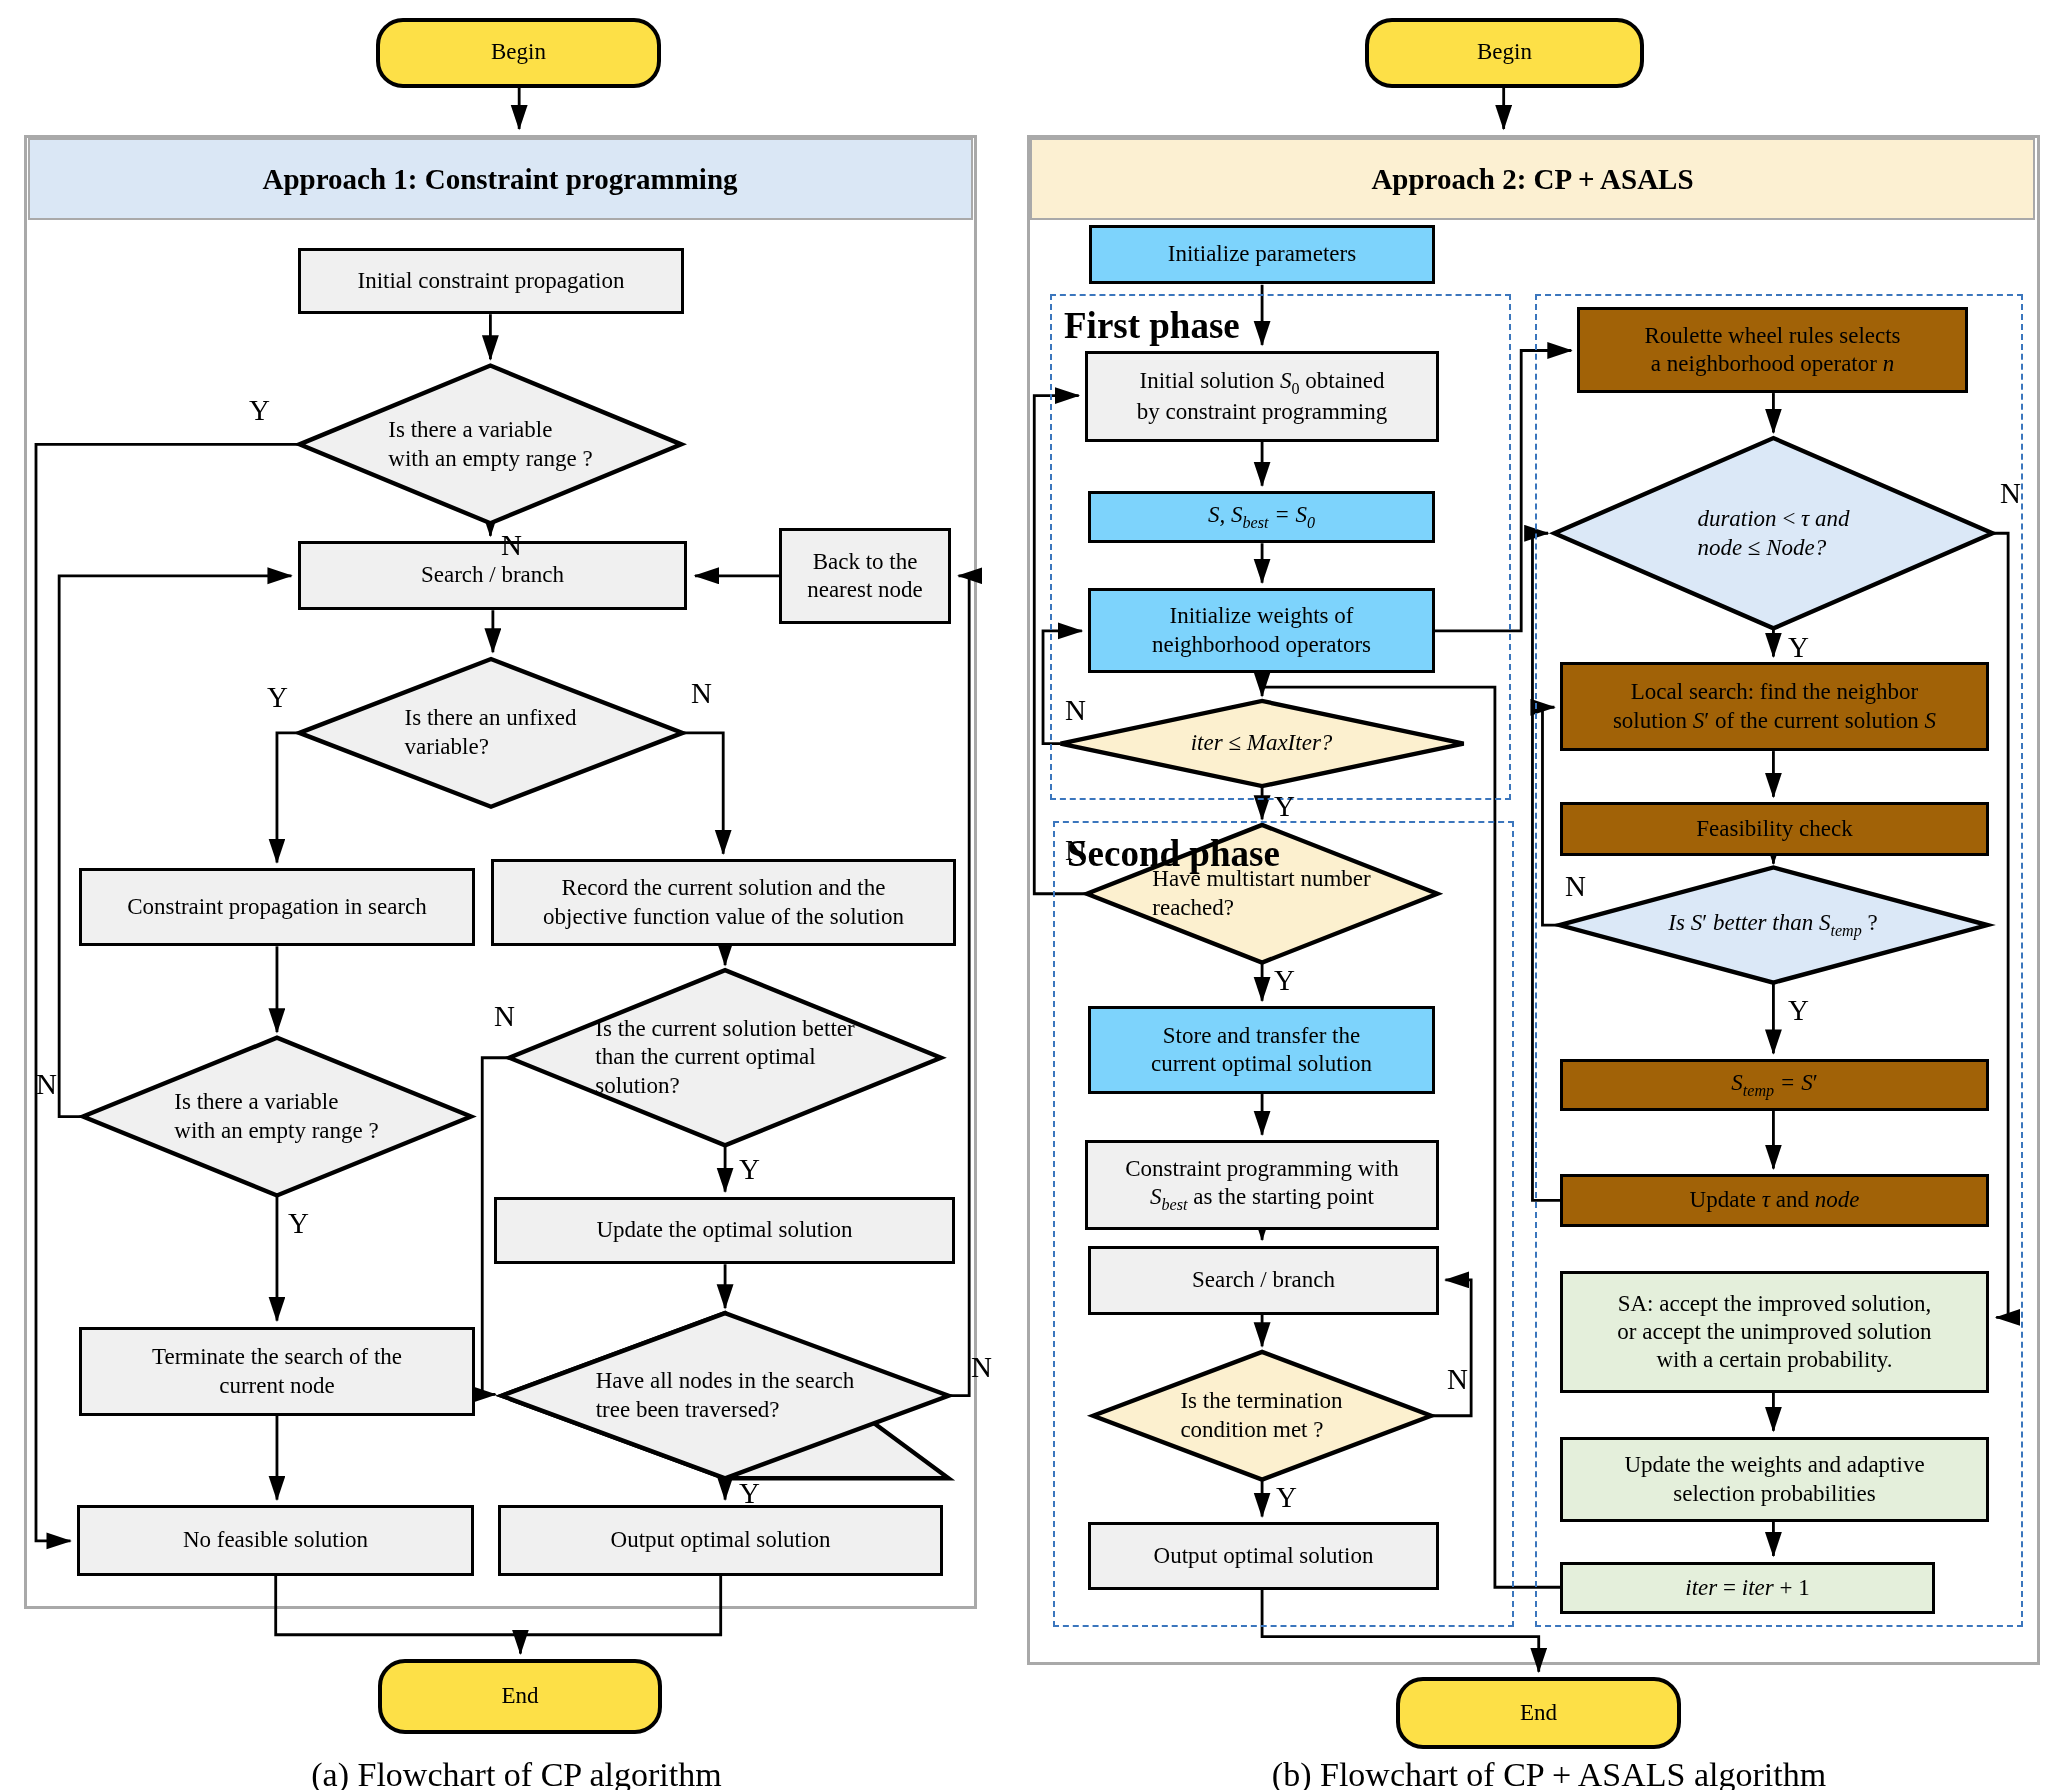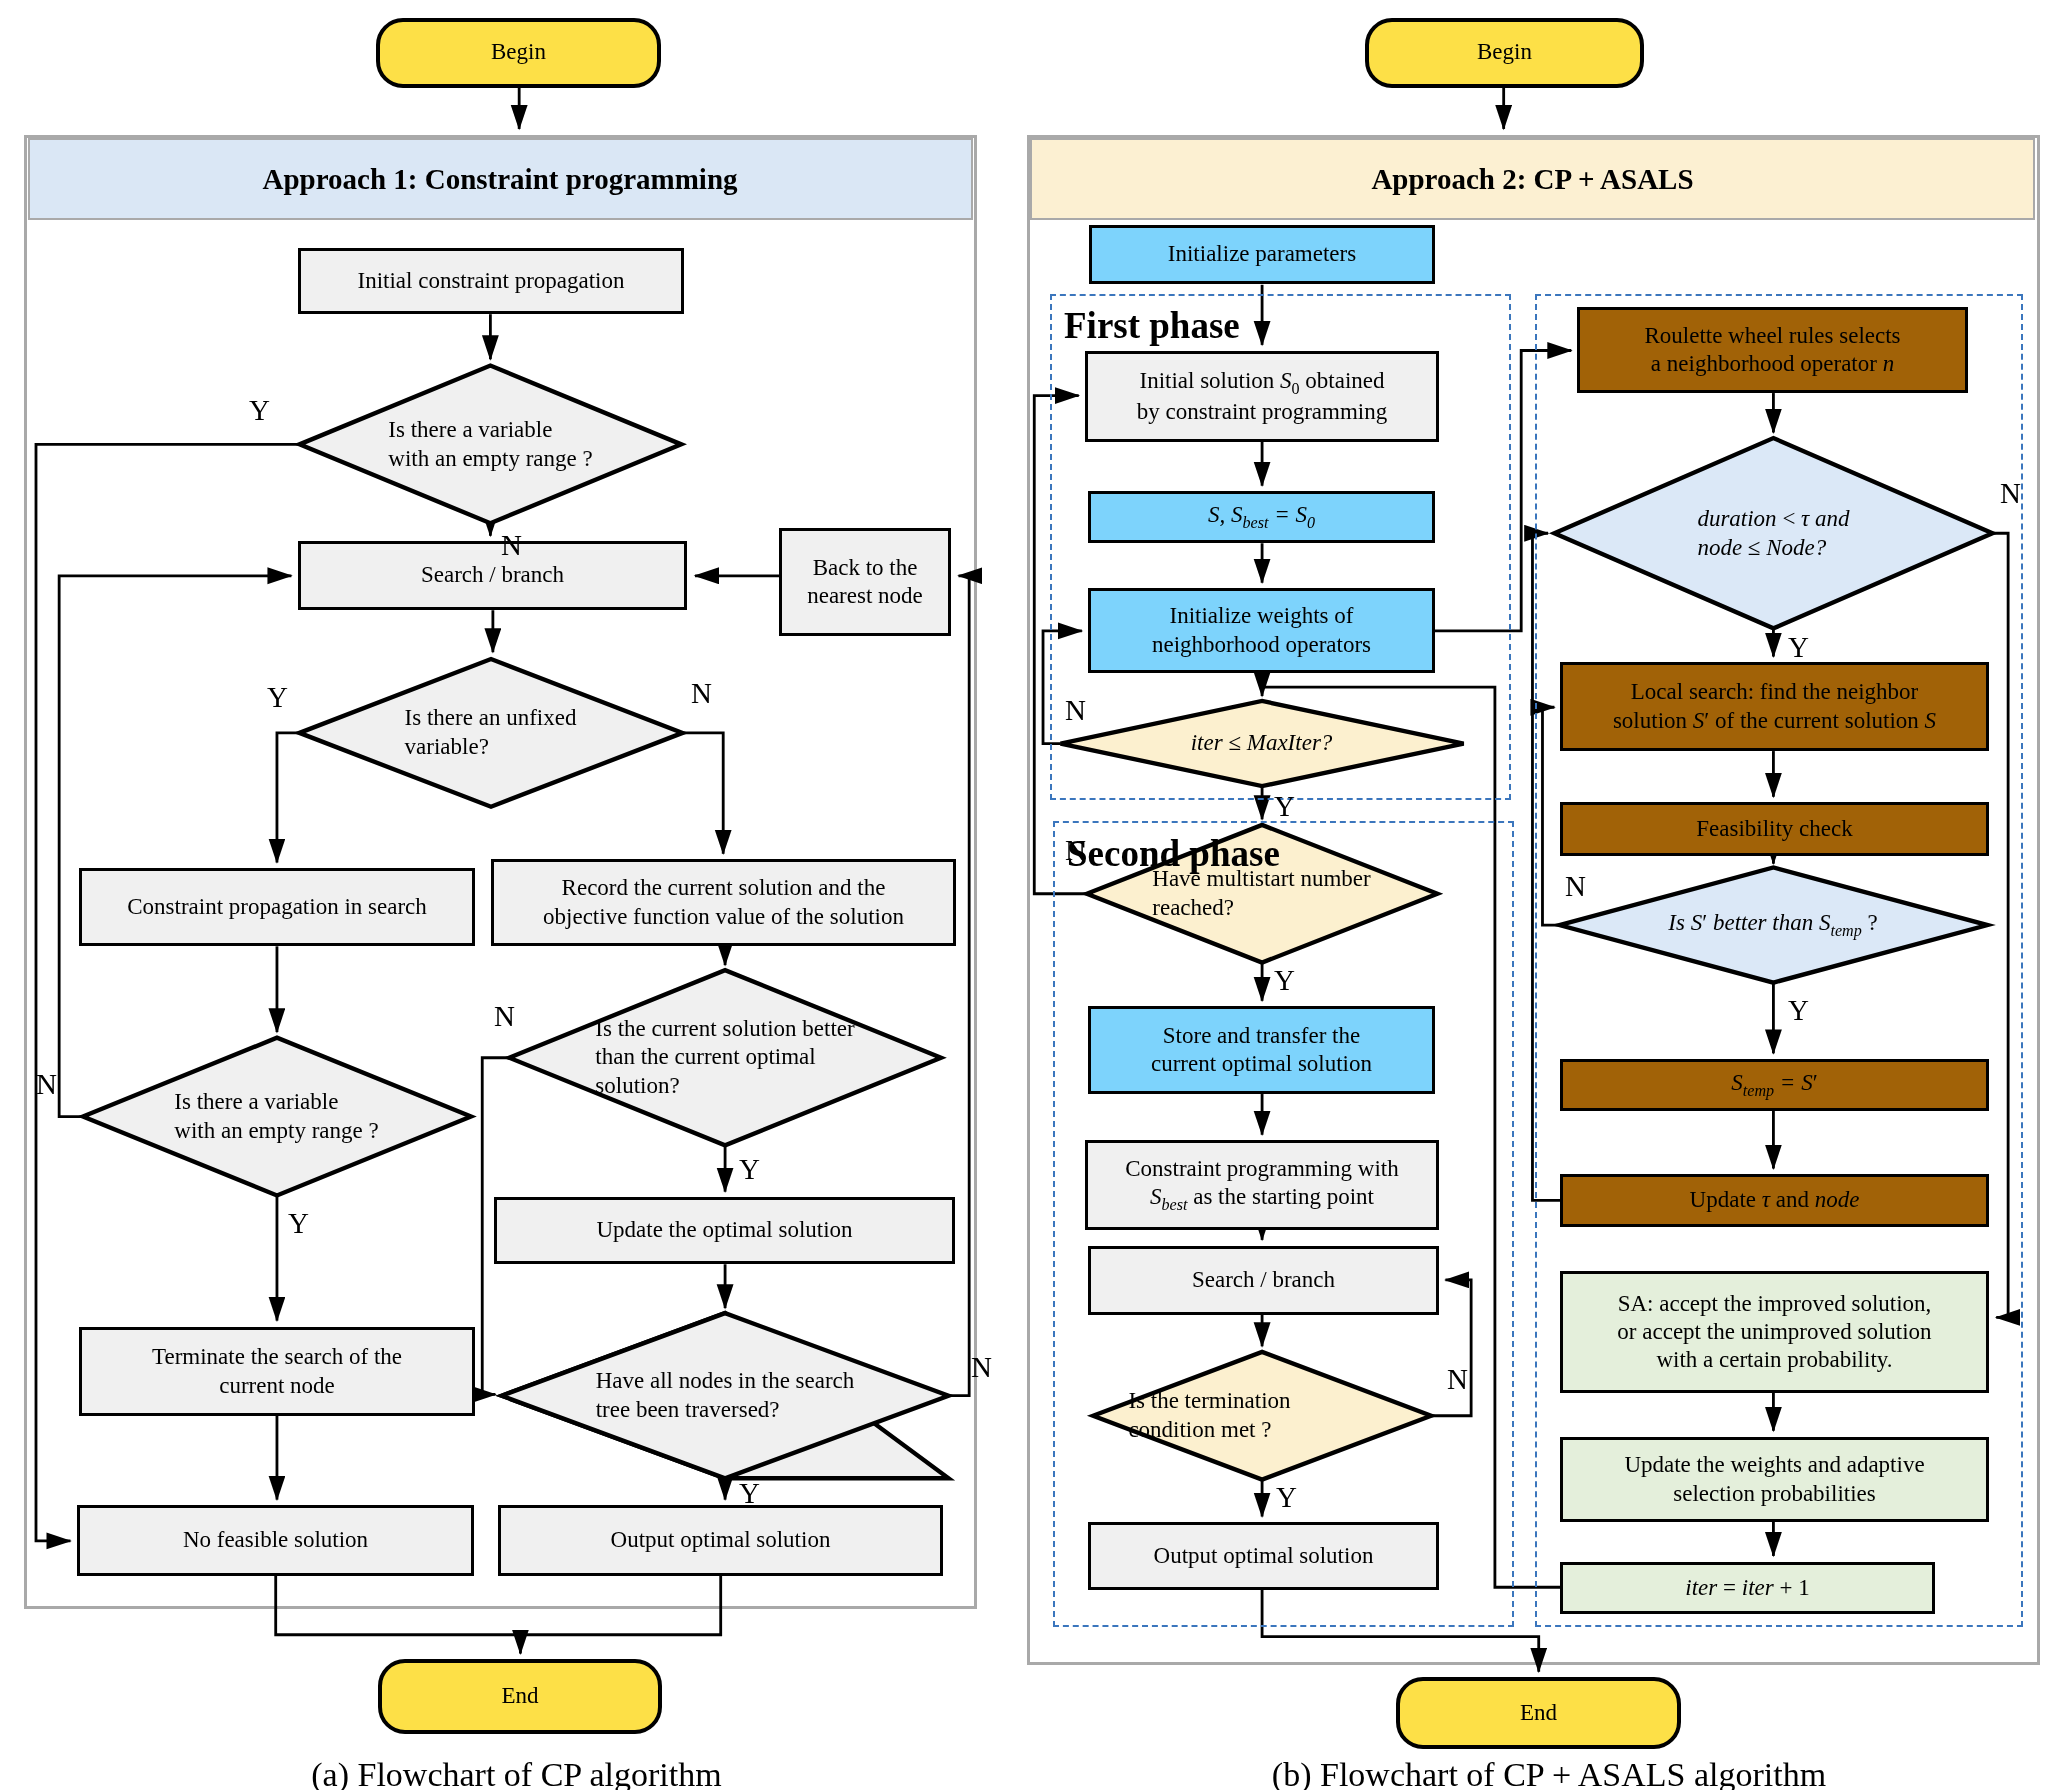"Back to the" div.n { height: 108px -> 96px }
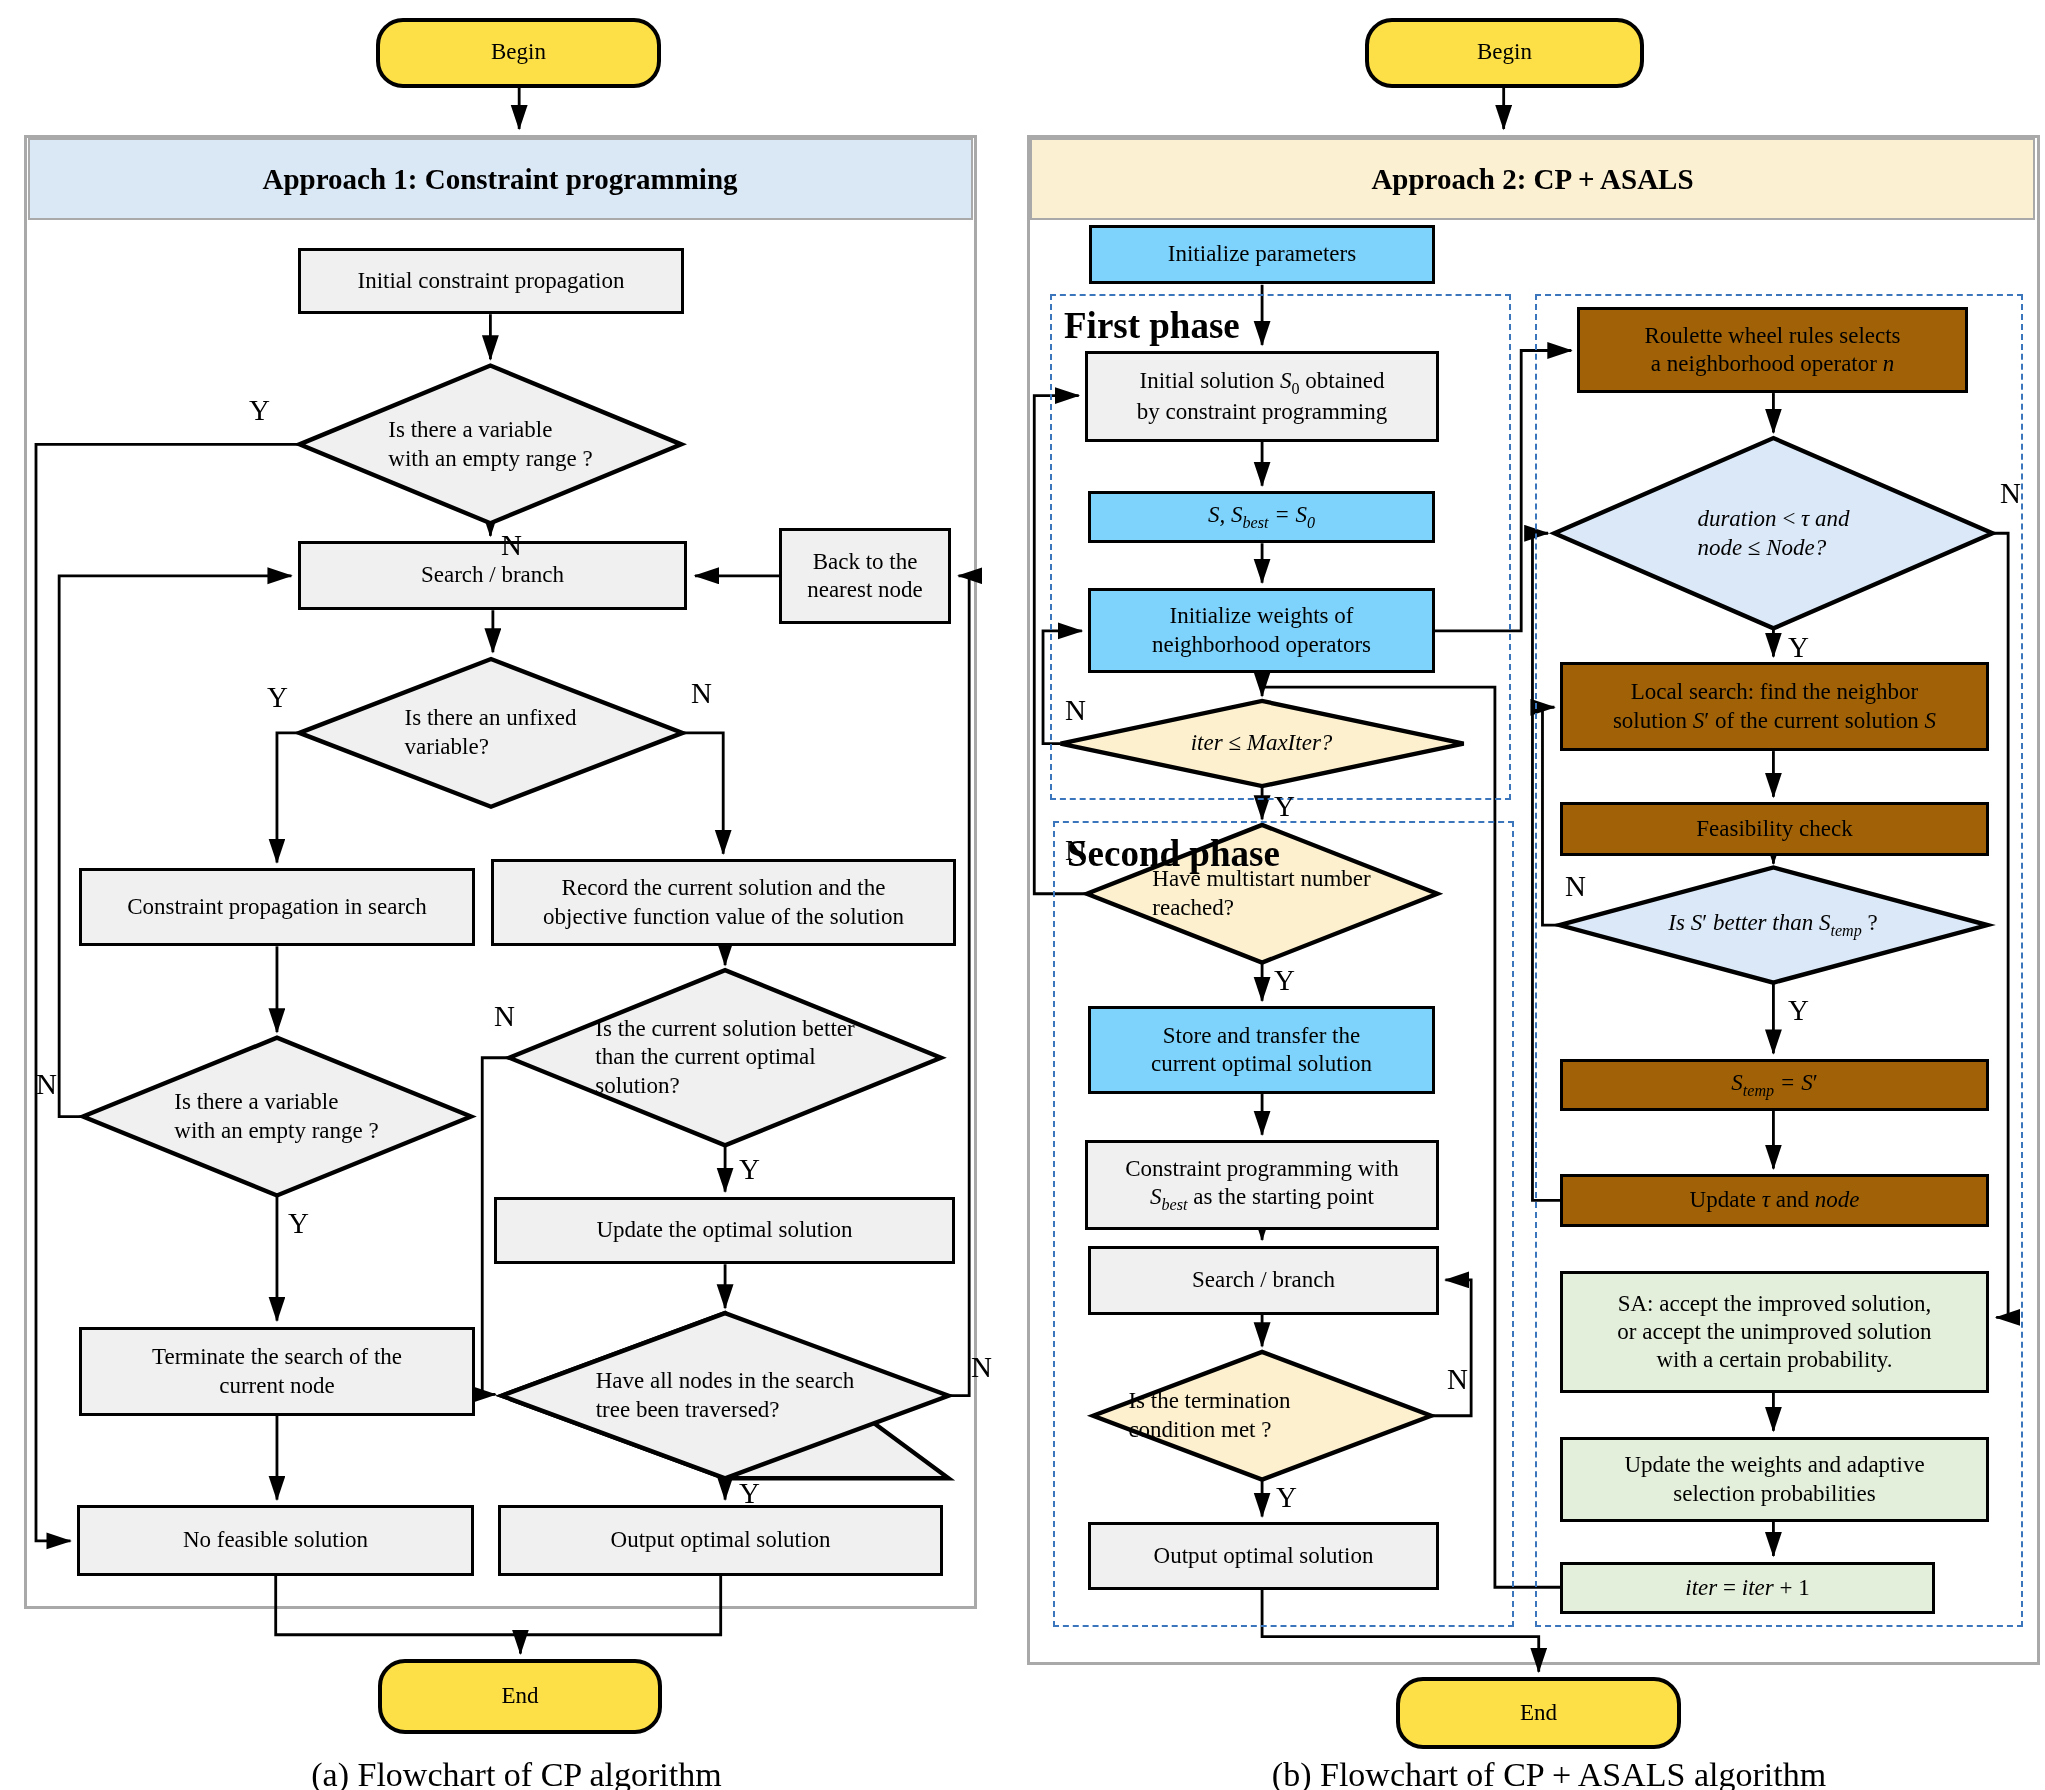"Is the termination" div.dt { left: 1053px -> 1105px }
